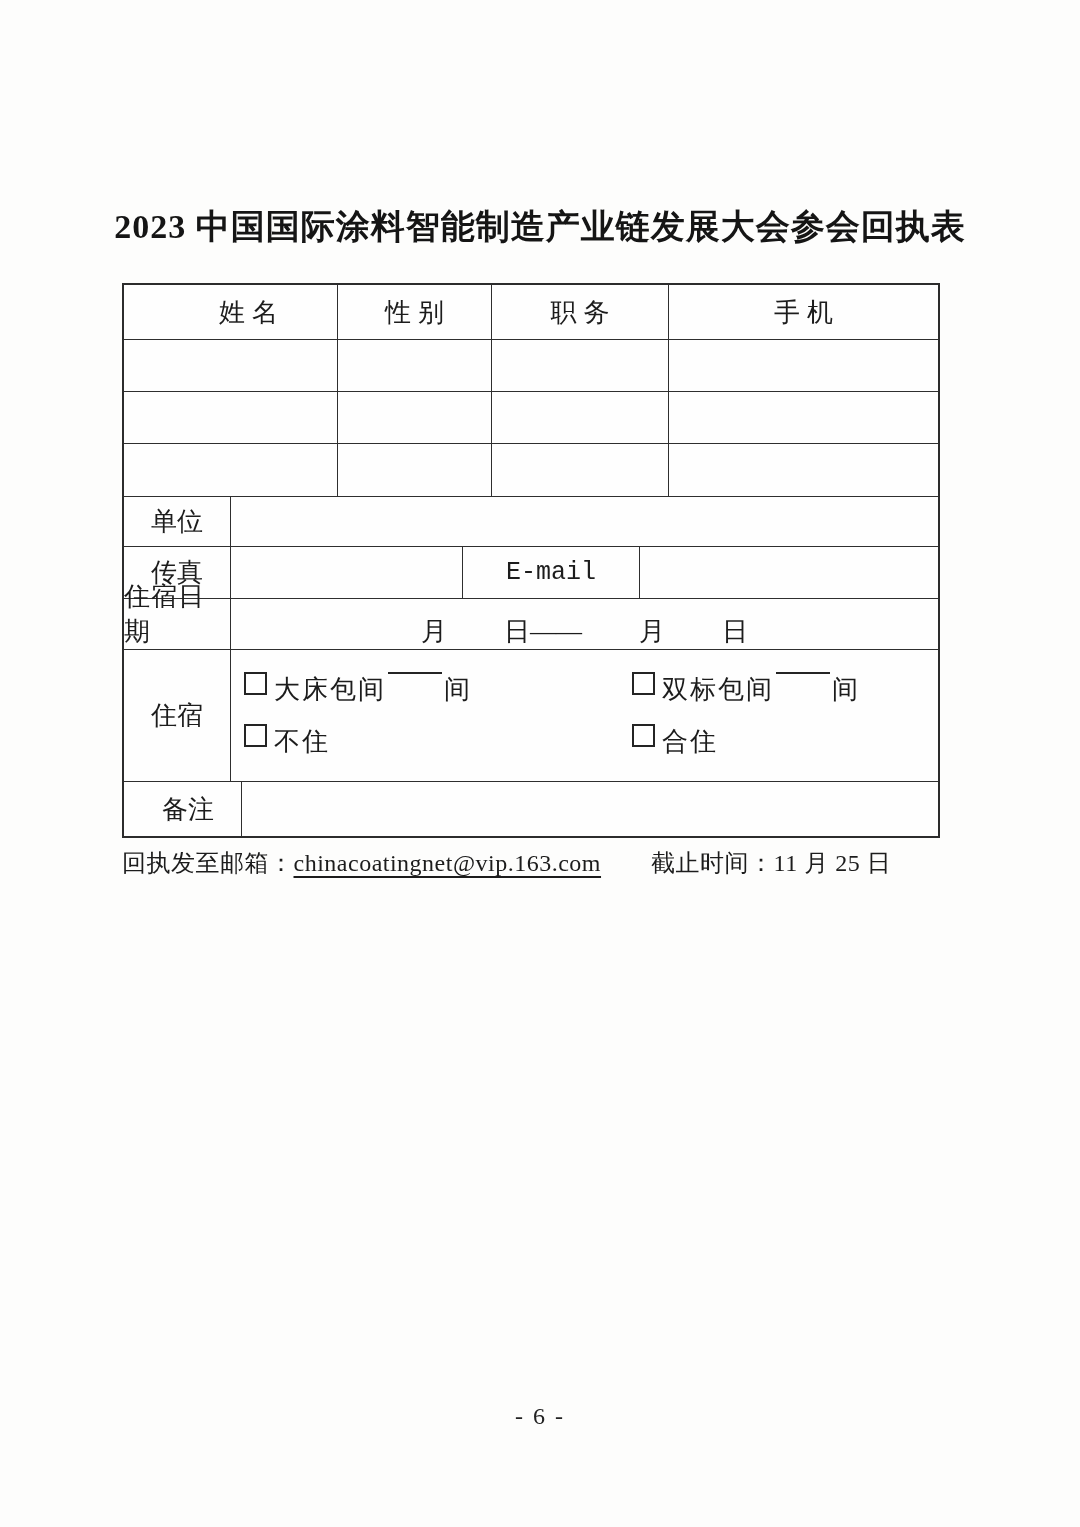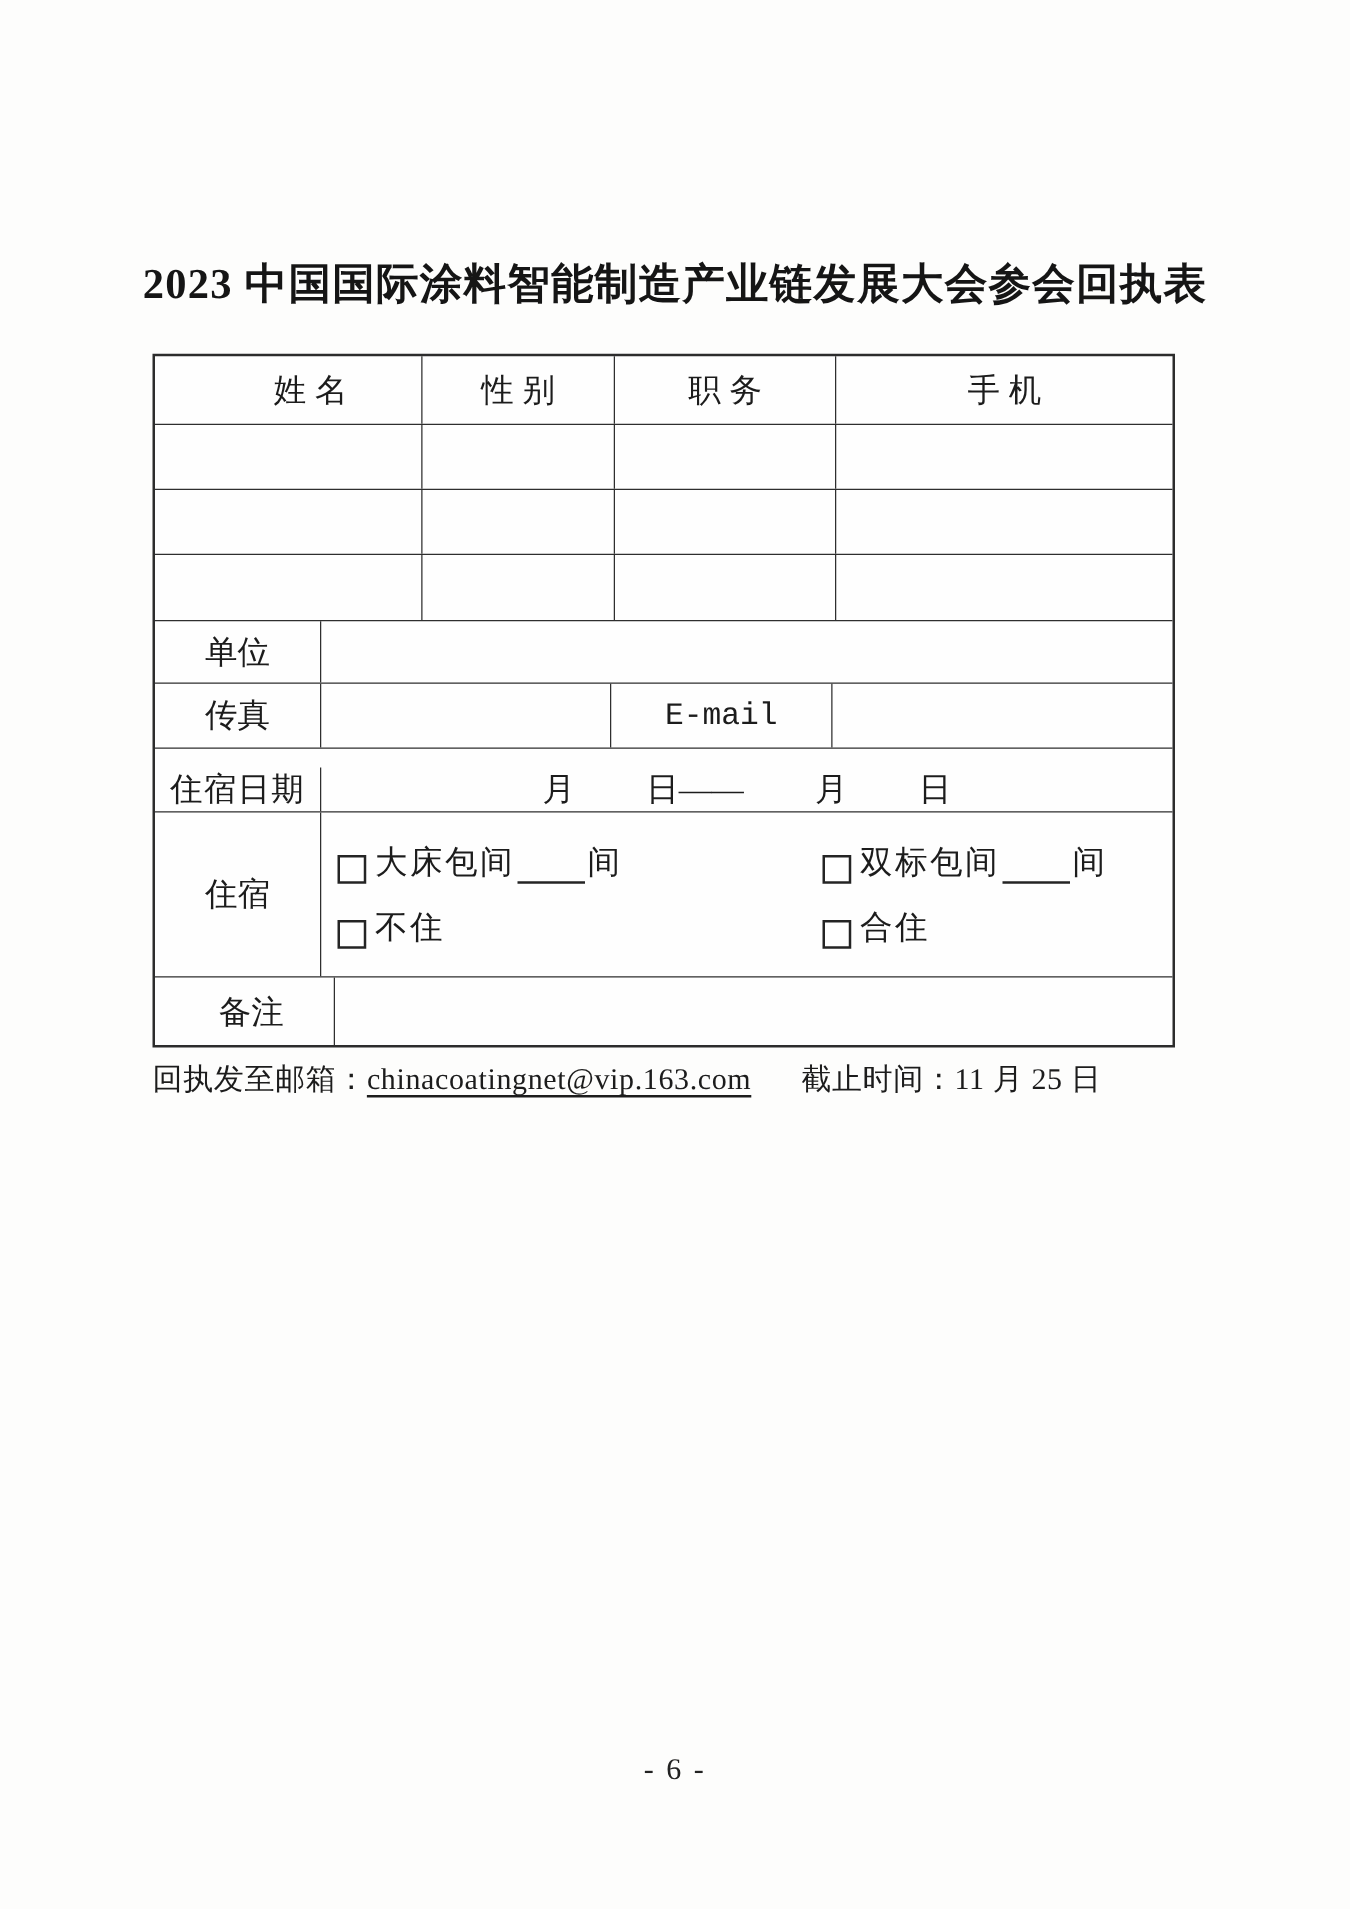"单位" .c-label { width: 133px -> 107px }
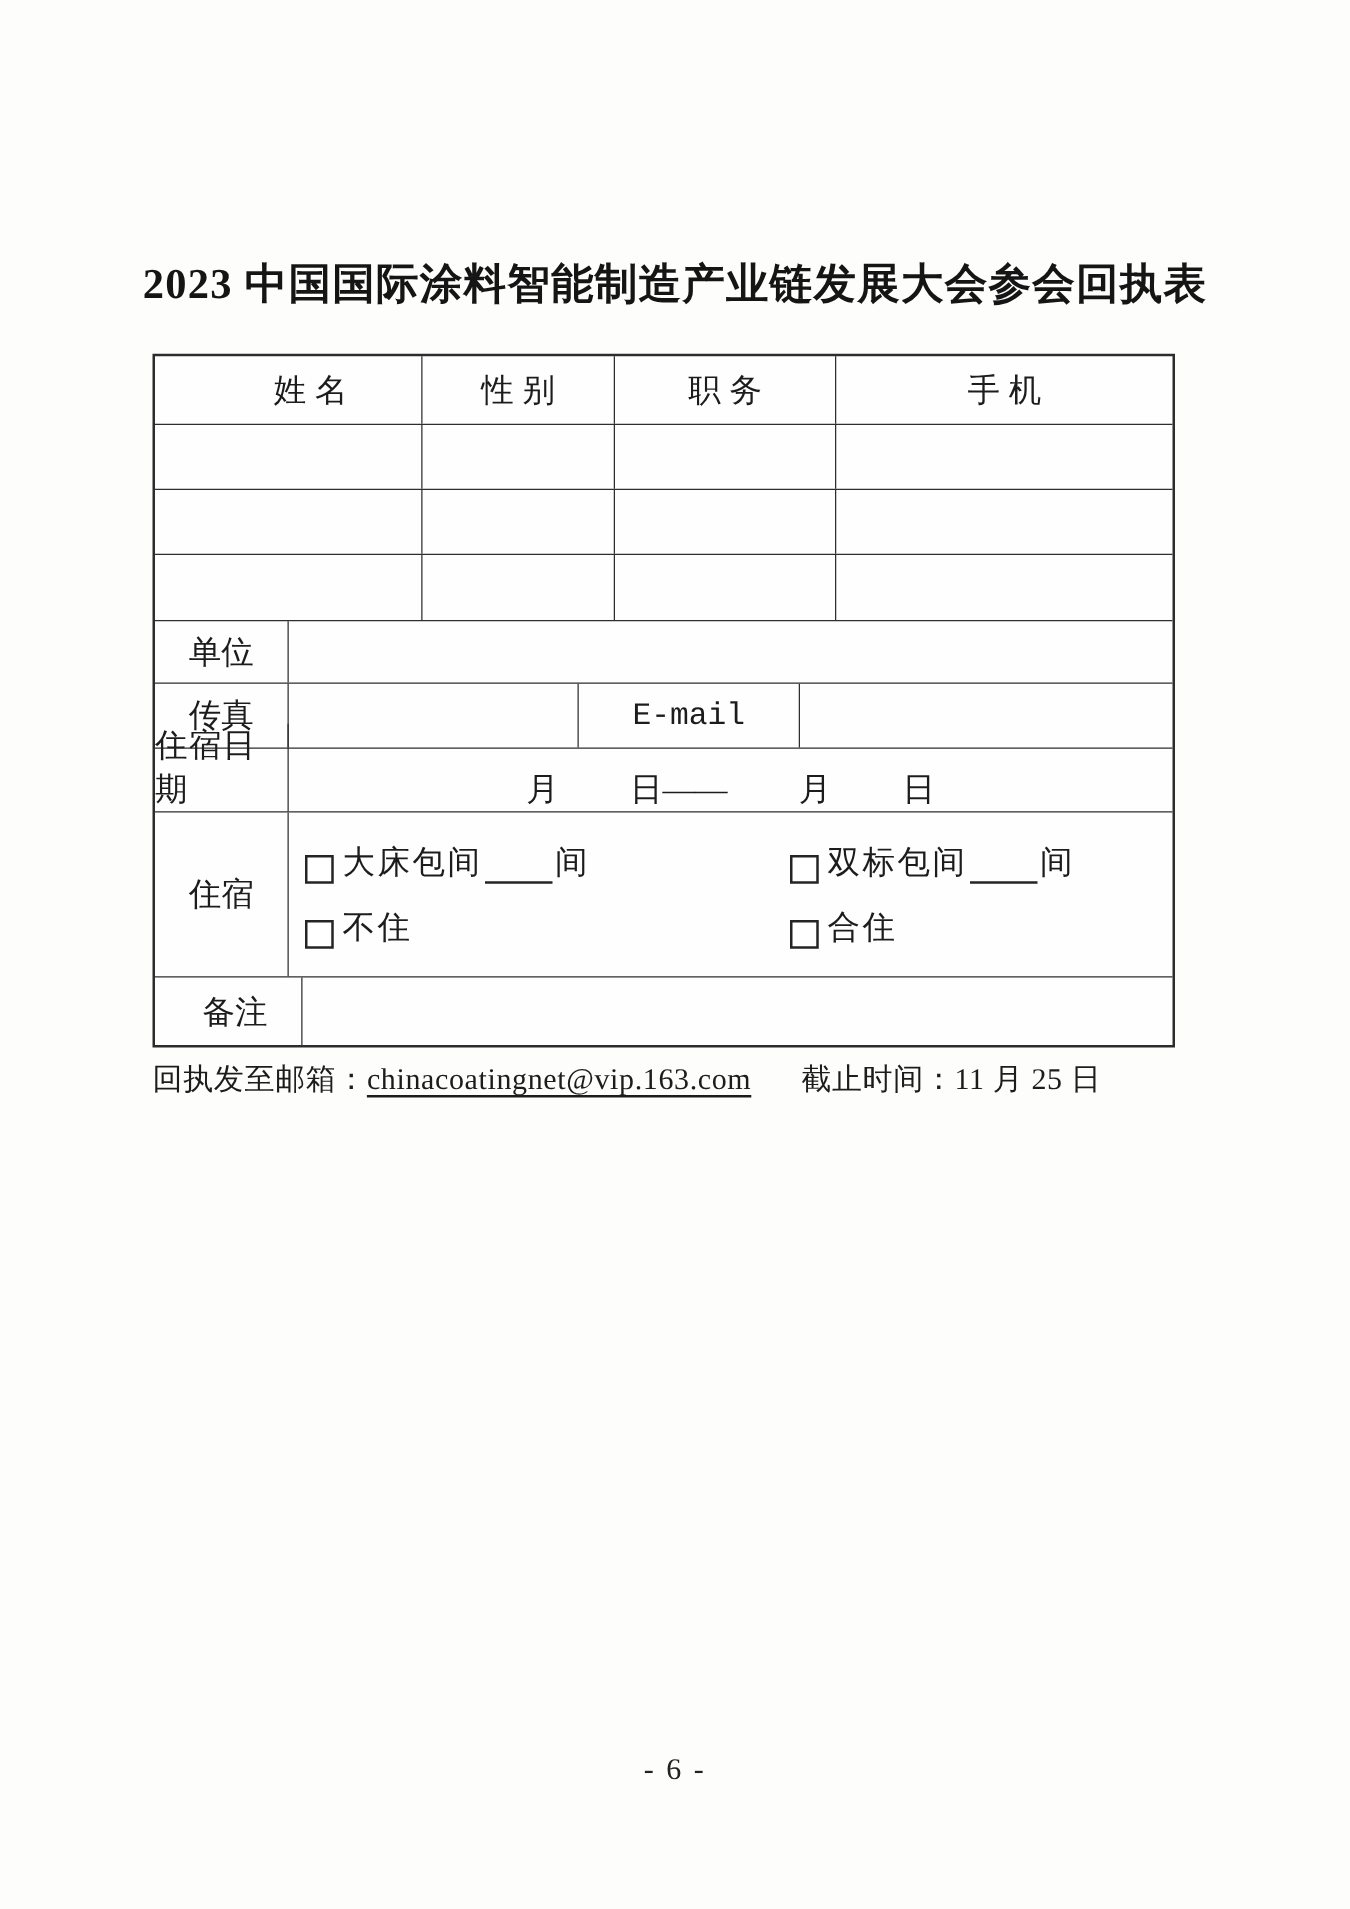"大床包间" .opt { align-items: flex-end -> flex-start }
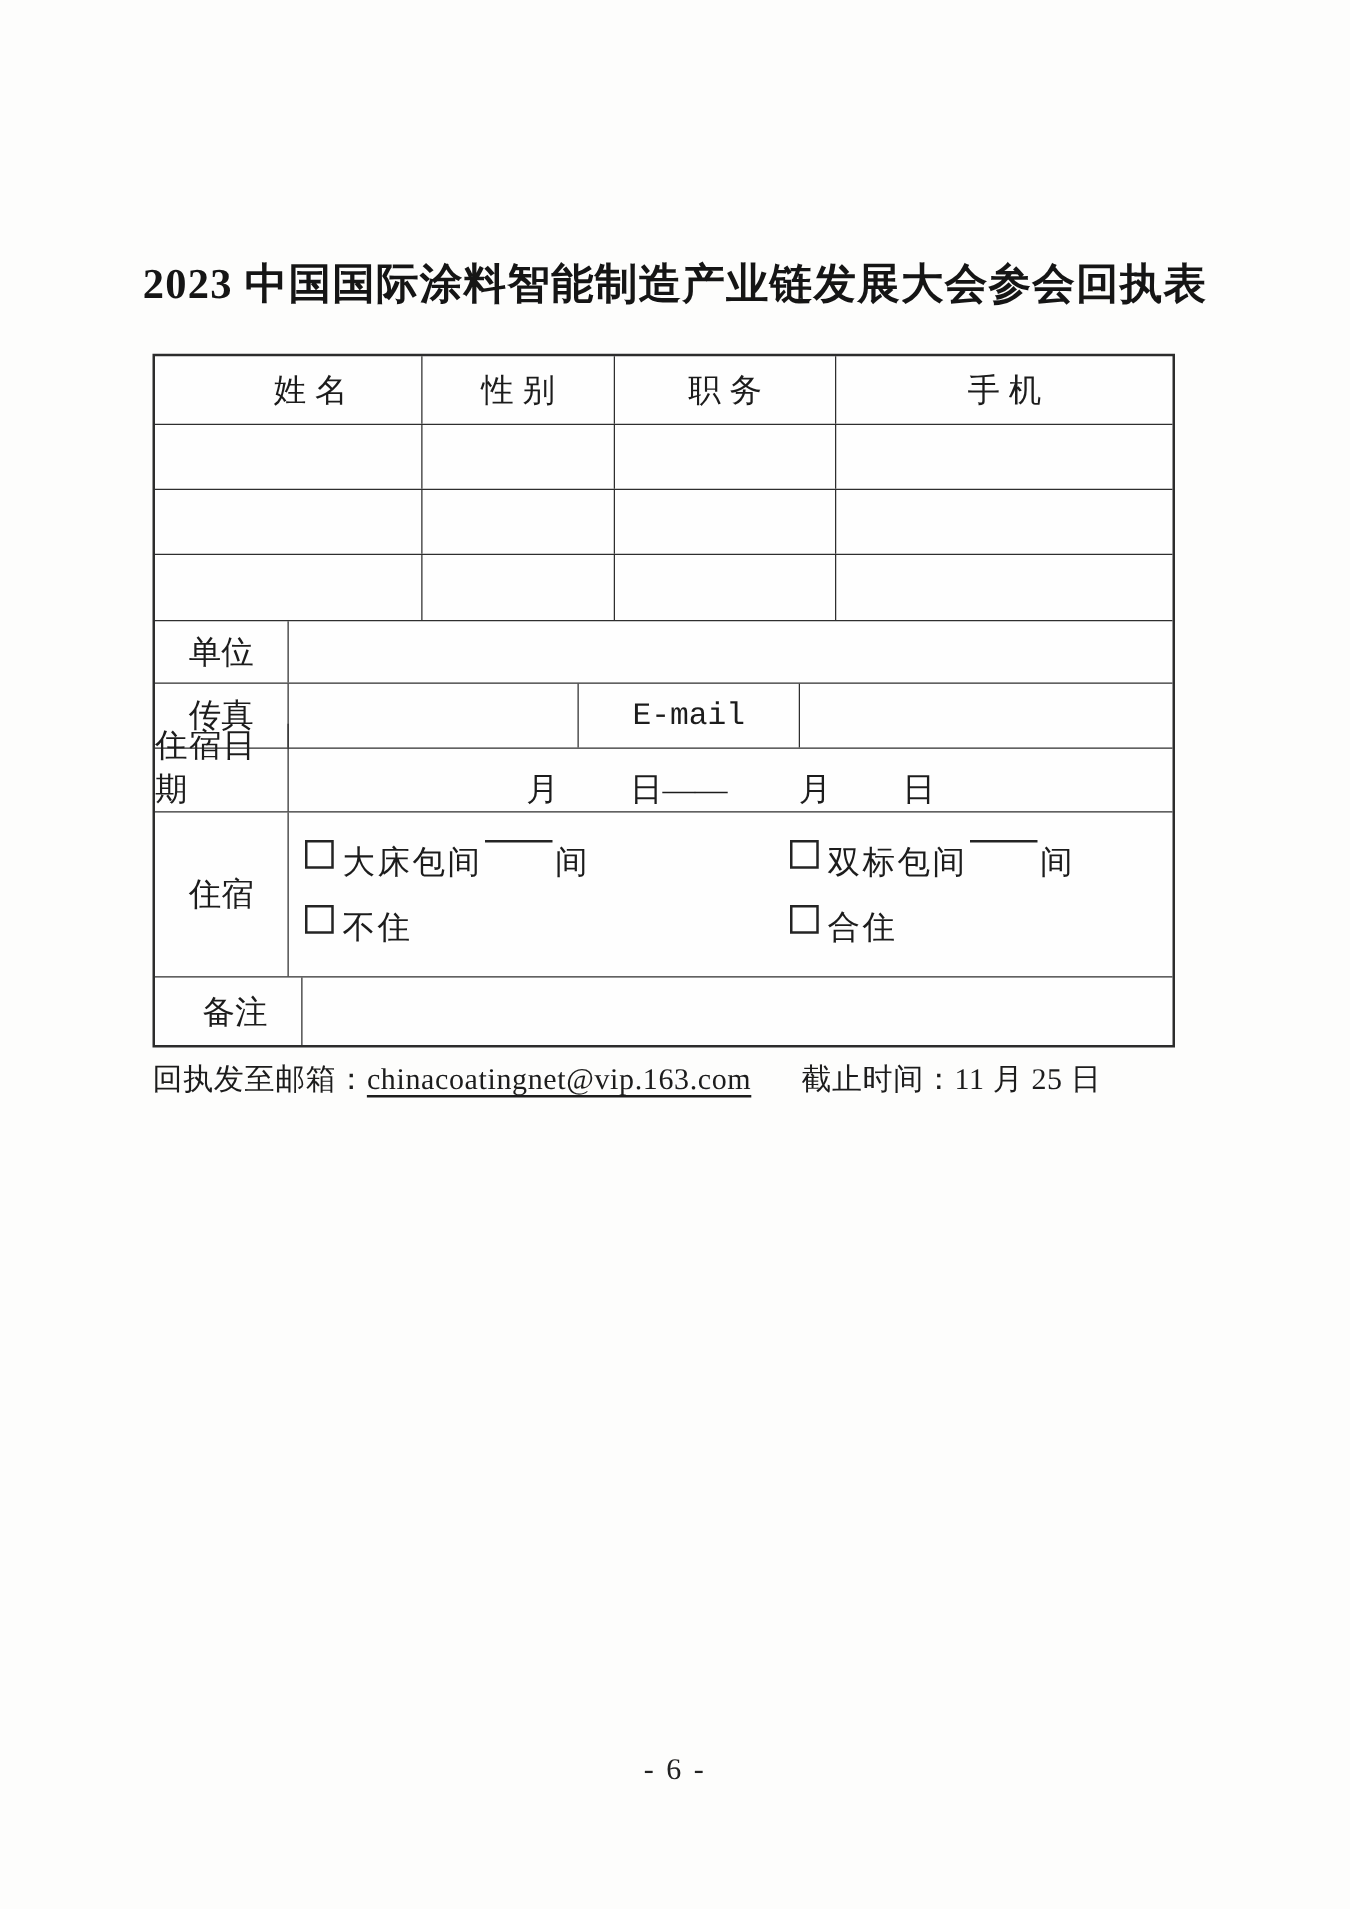"截止时间：11 月 25 日" .footer-deadline { margin-left: 40px -> 50px }
